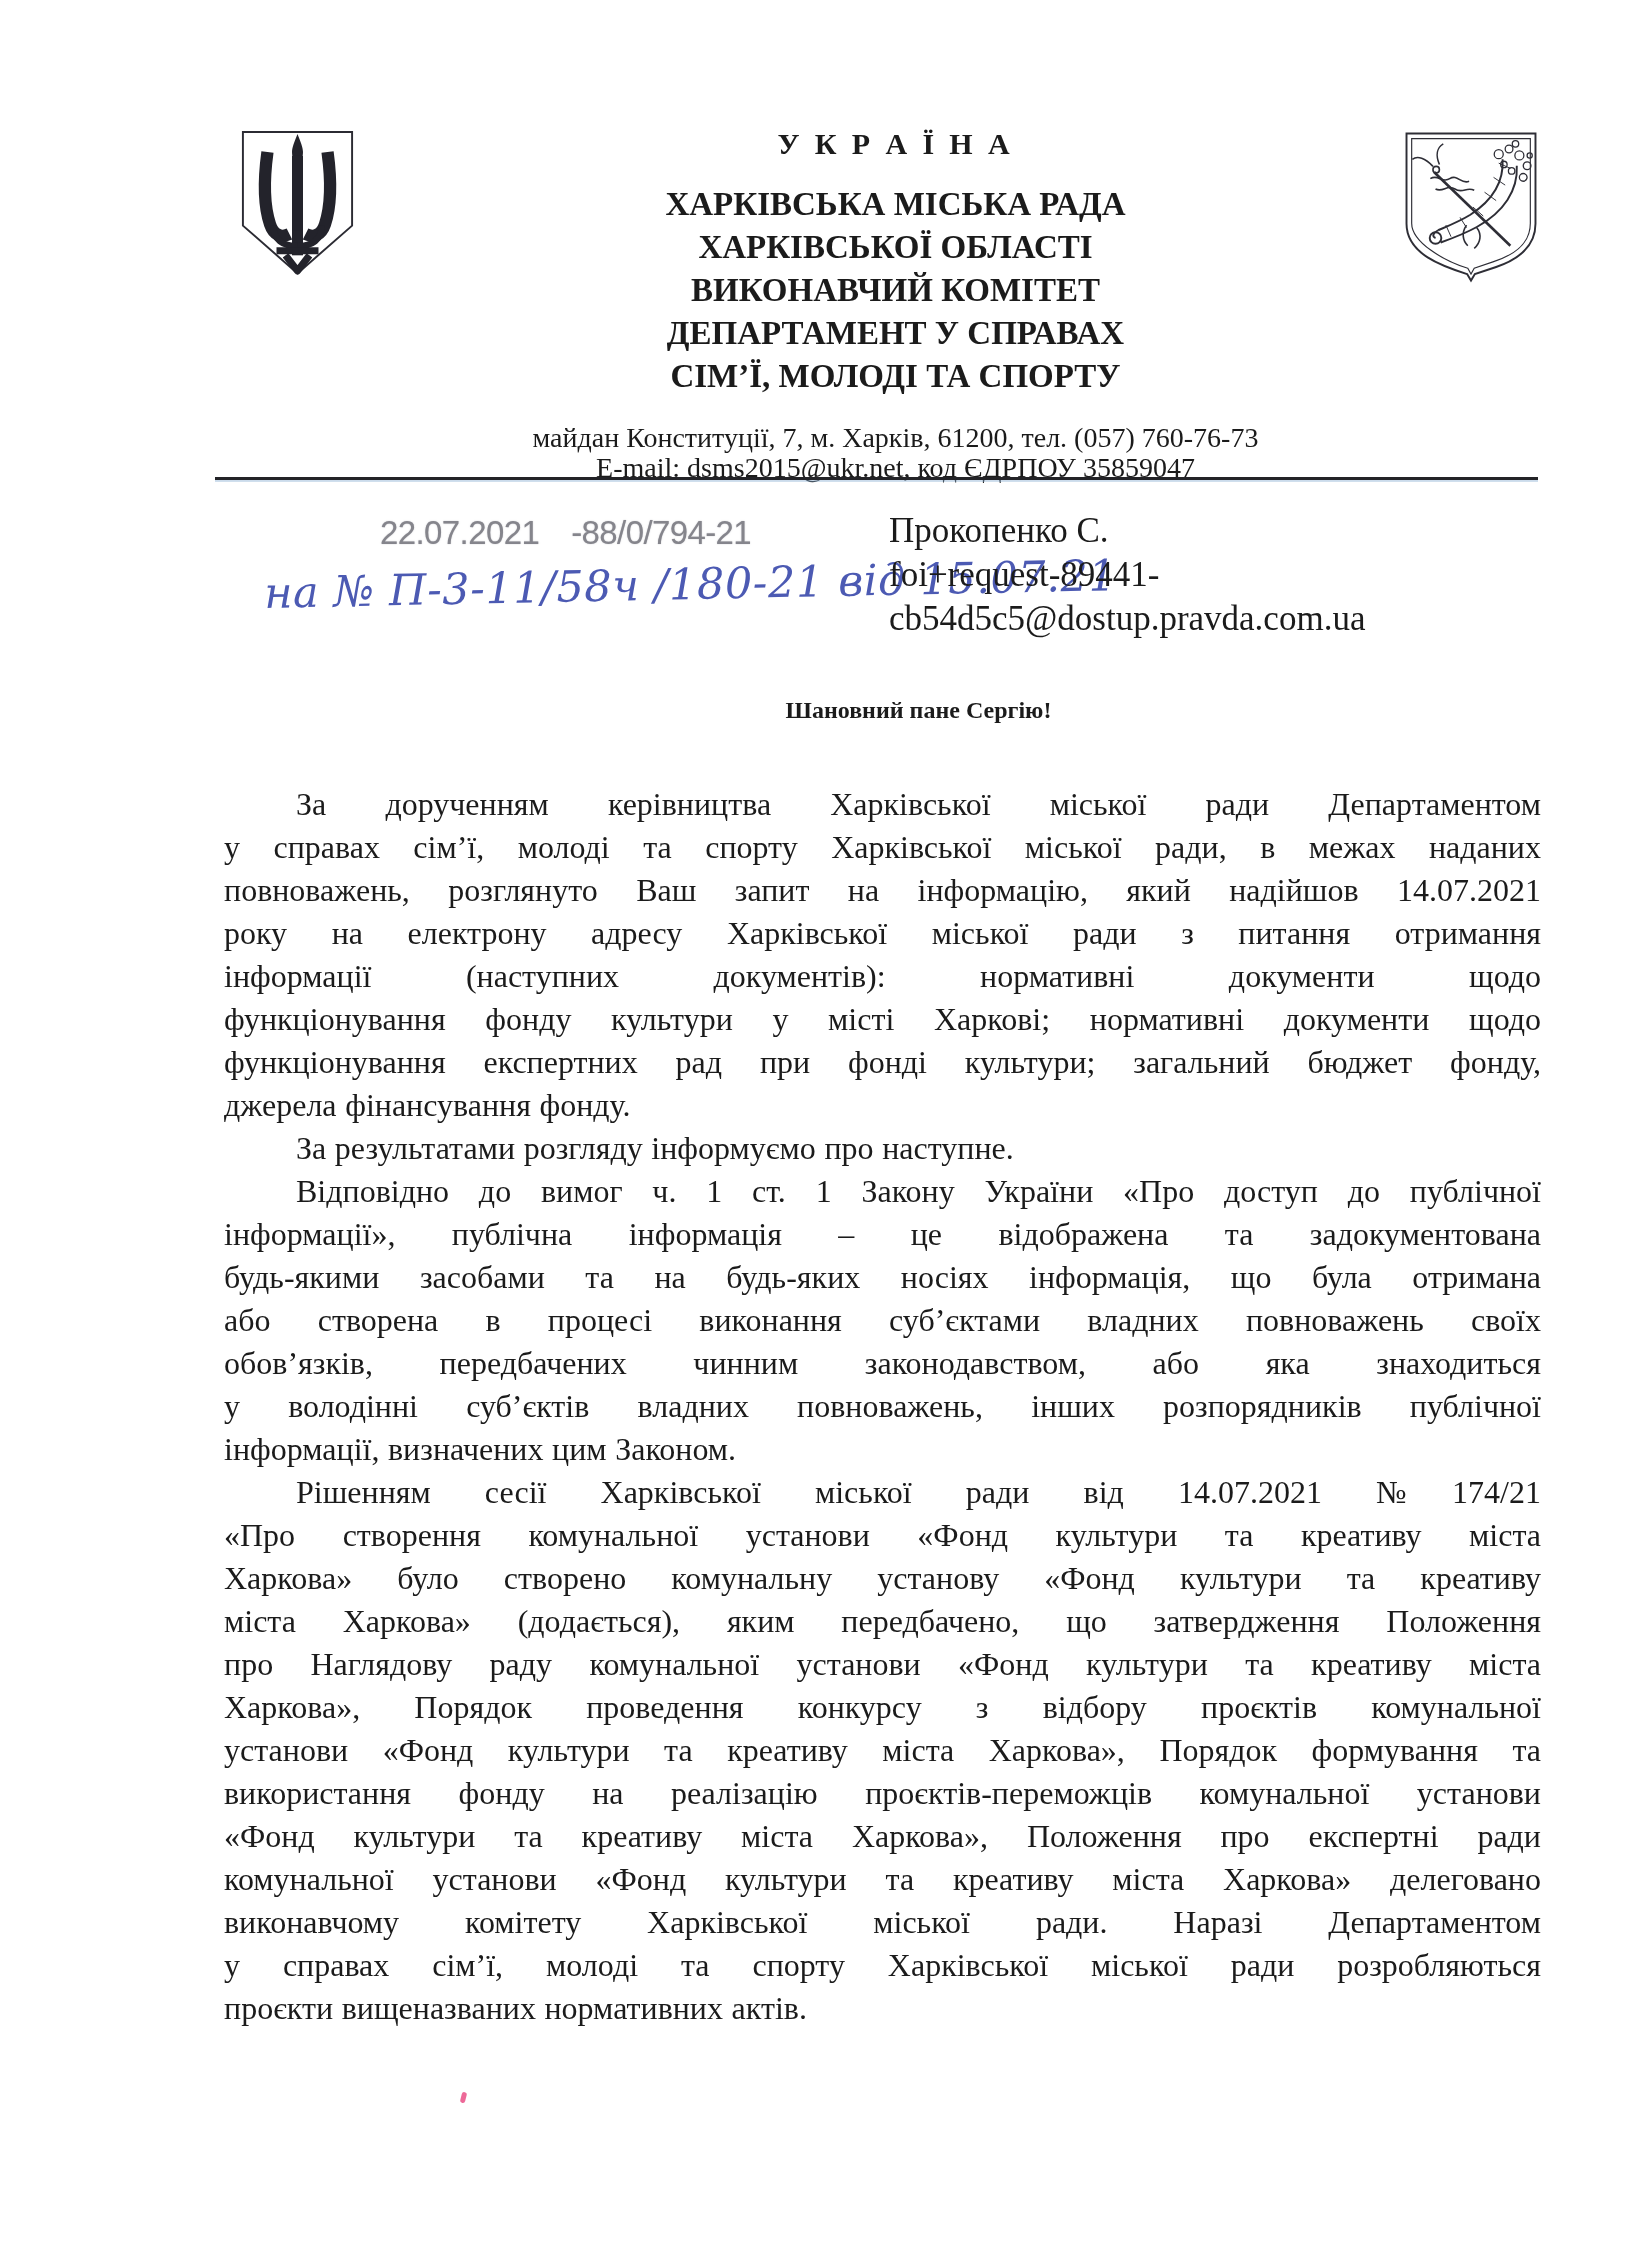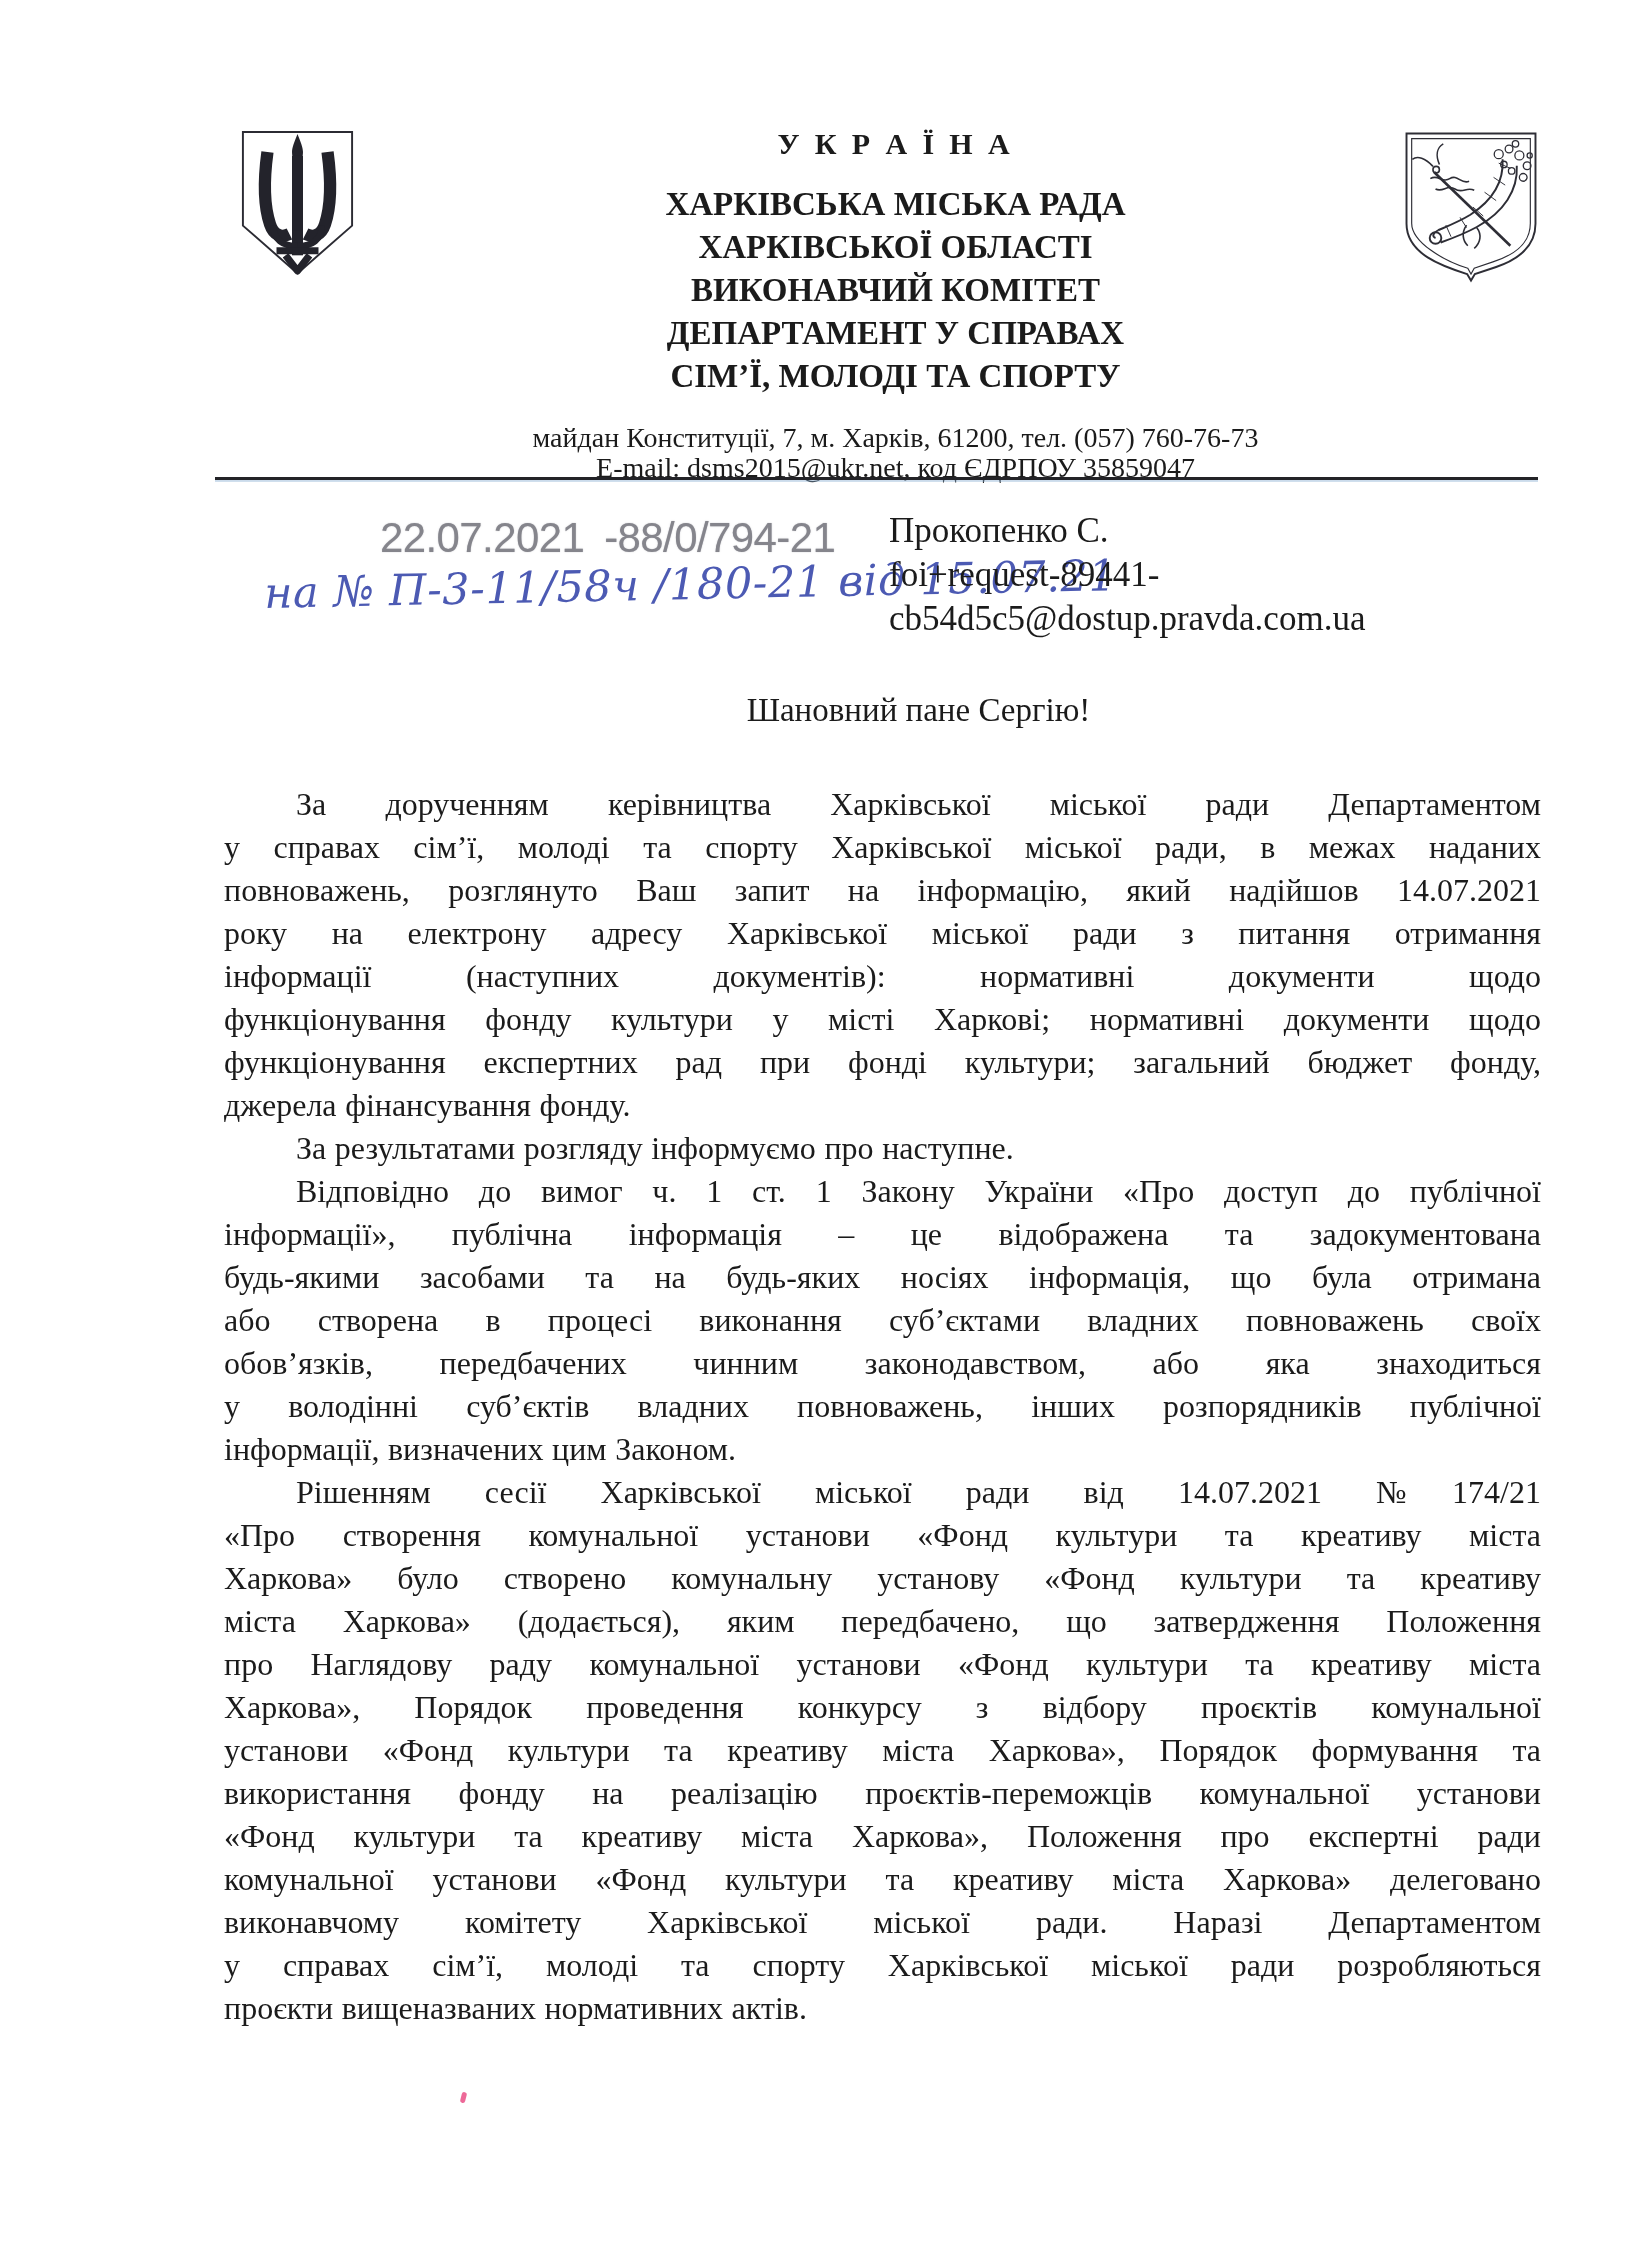"22.07.2021" .stamp { font-size: 42px -> 33px; gap: 20px -> 32px }
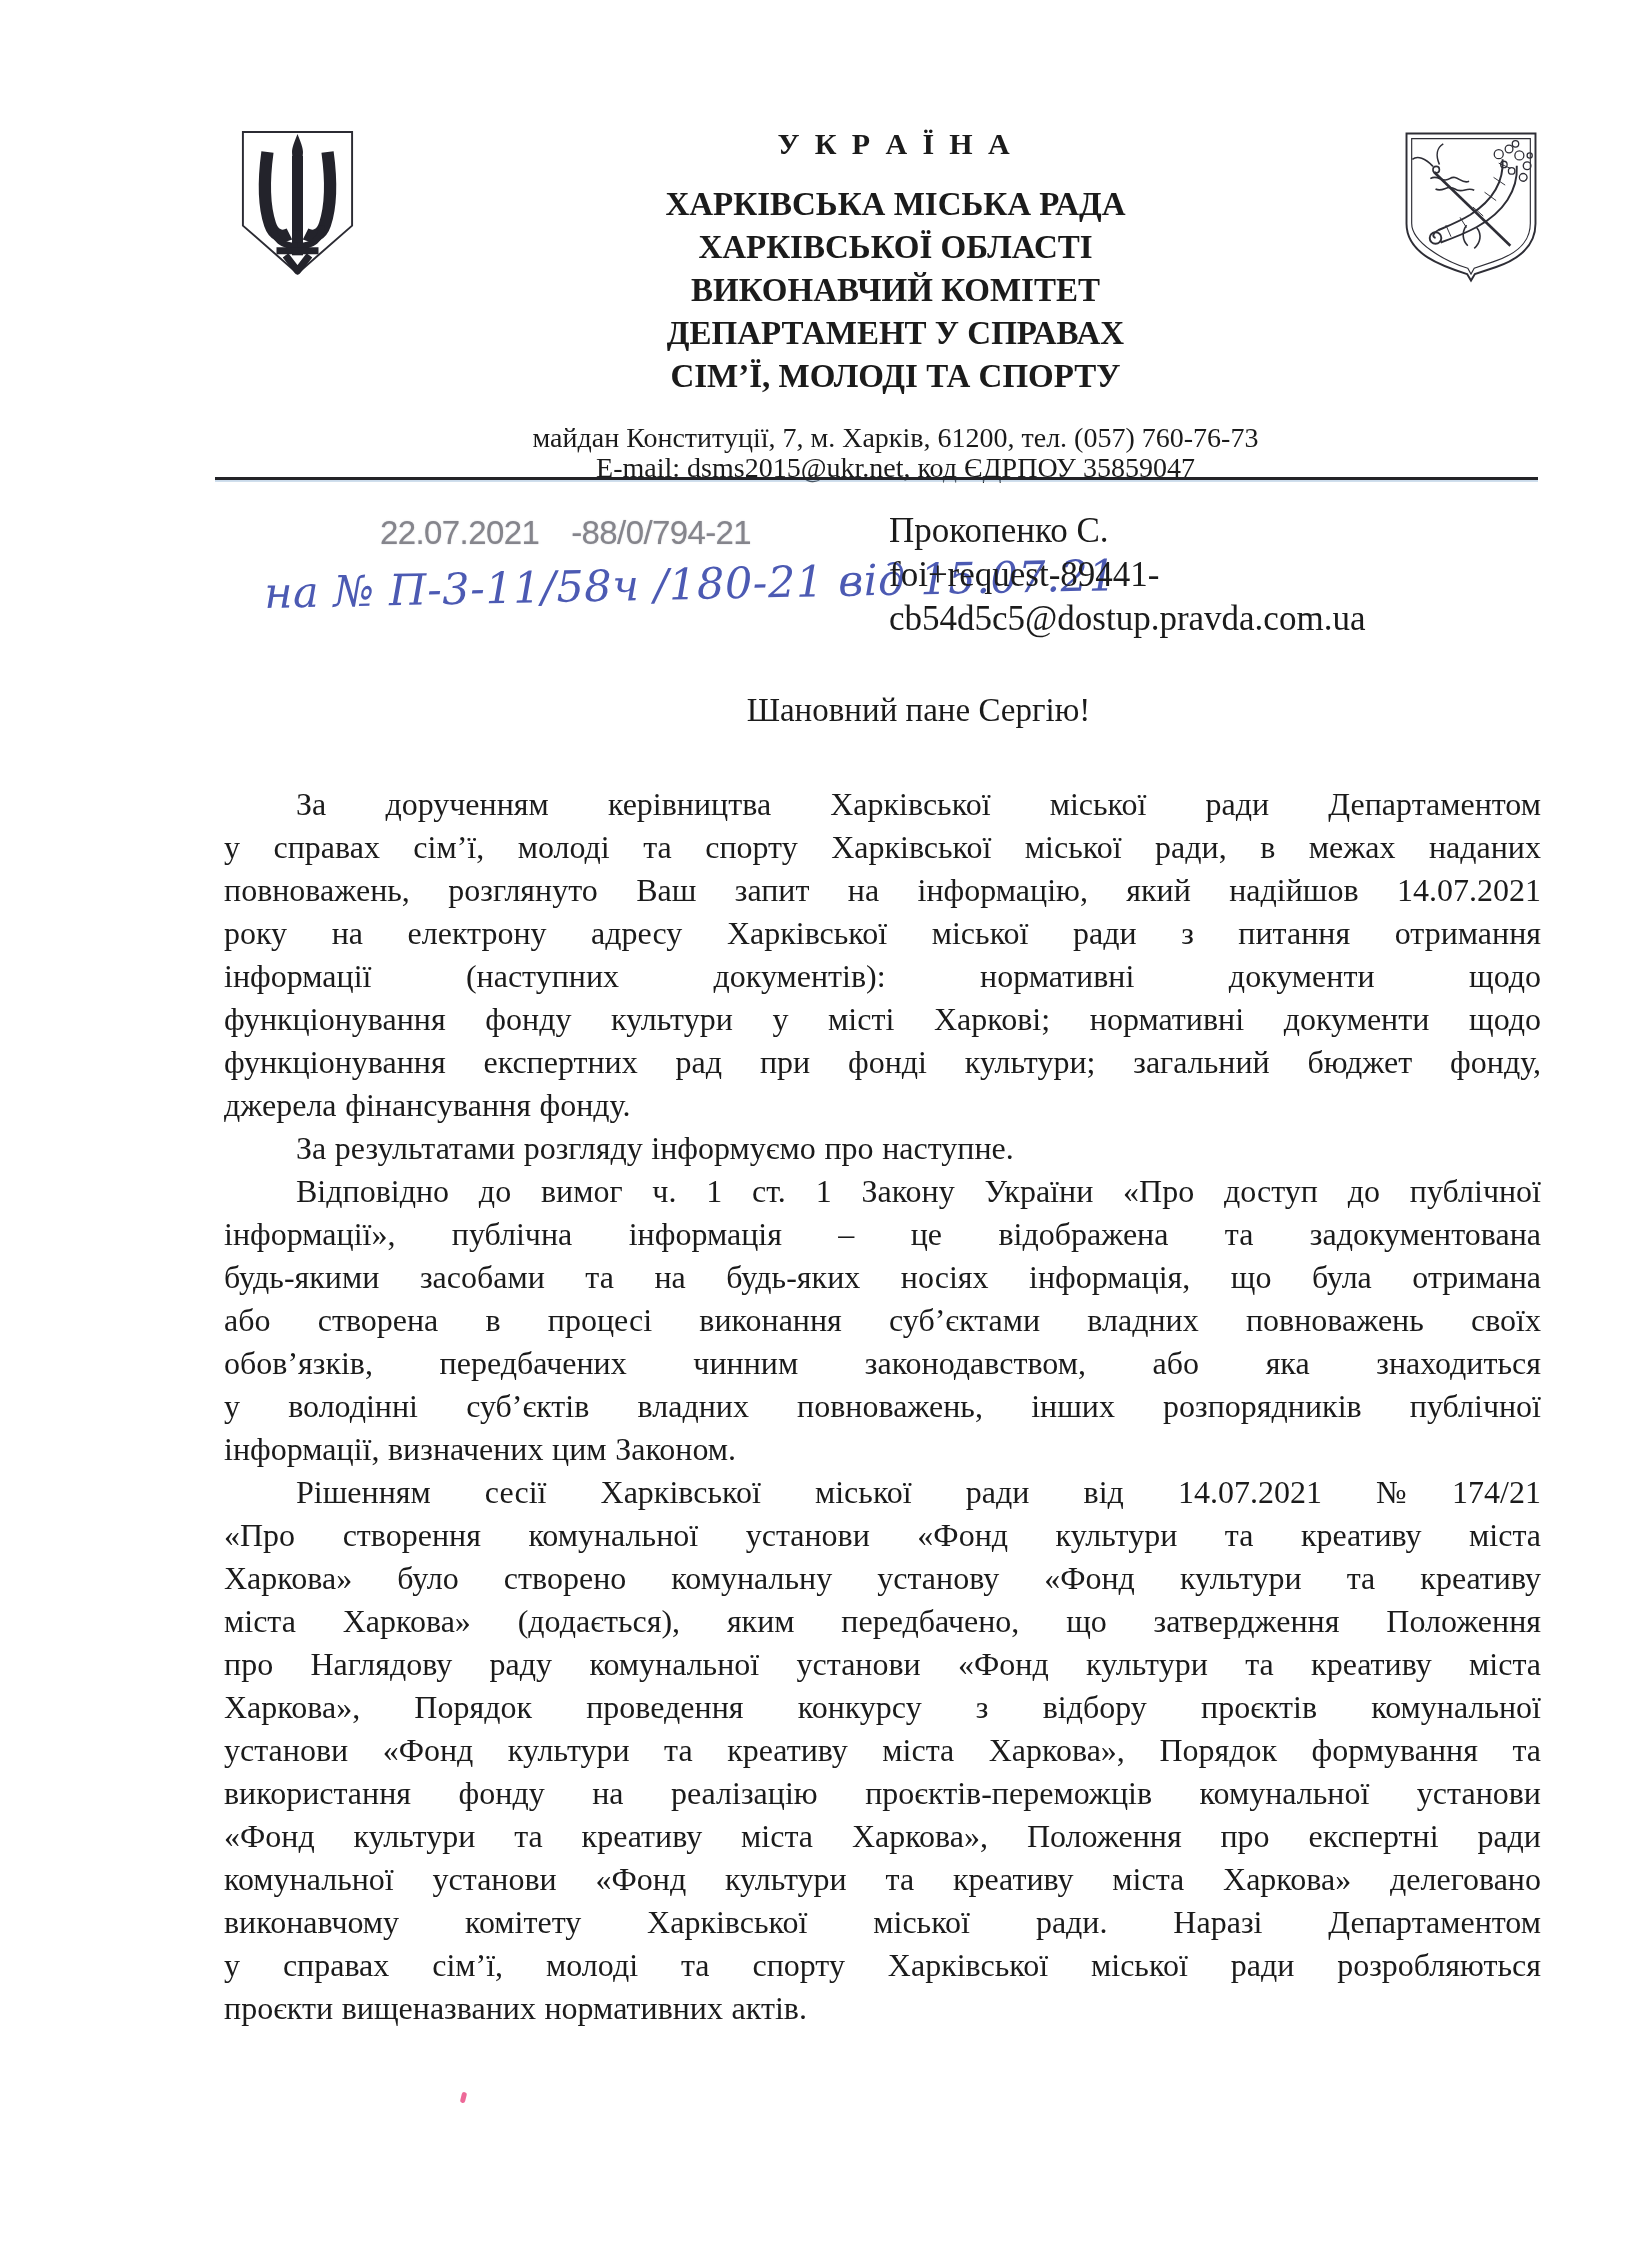"Шановний пане Сергію!" .salutation { font-size: 33px -> 24px; font-weight: none -> bold }
